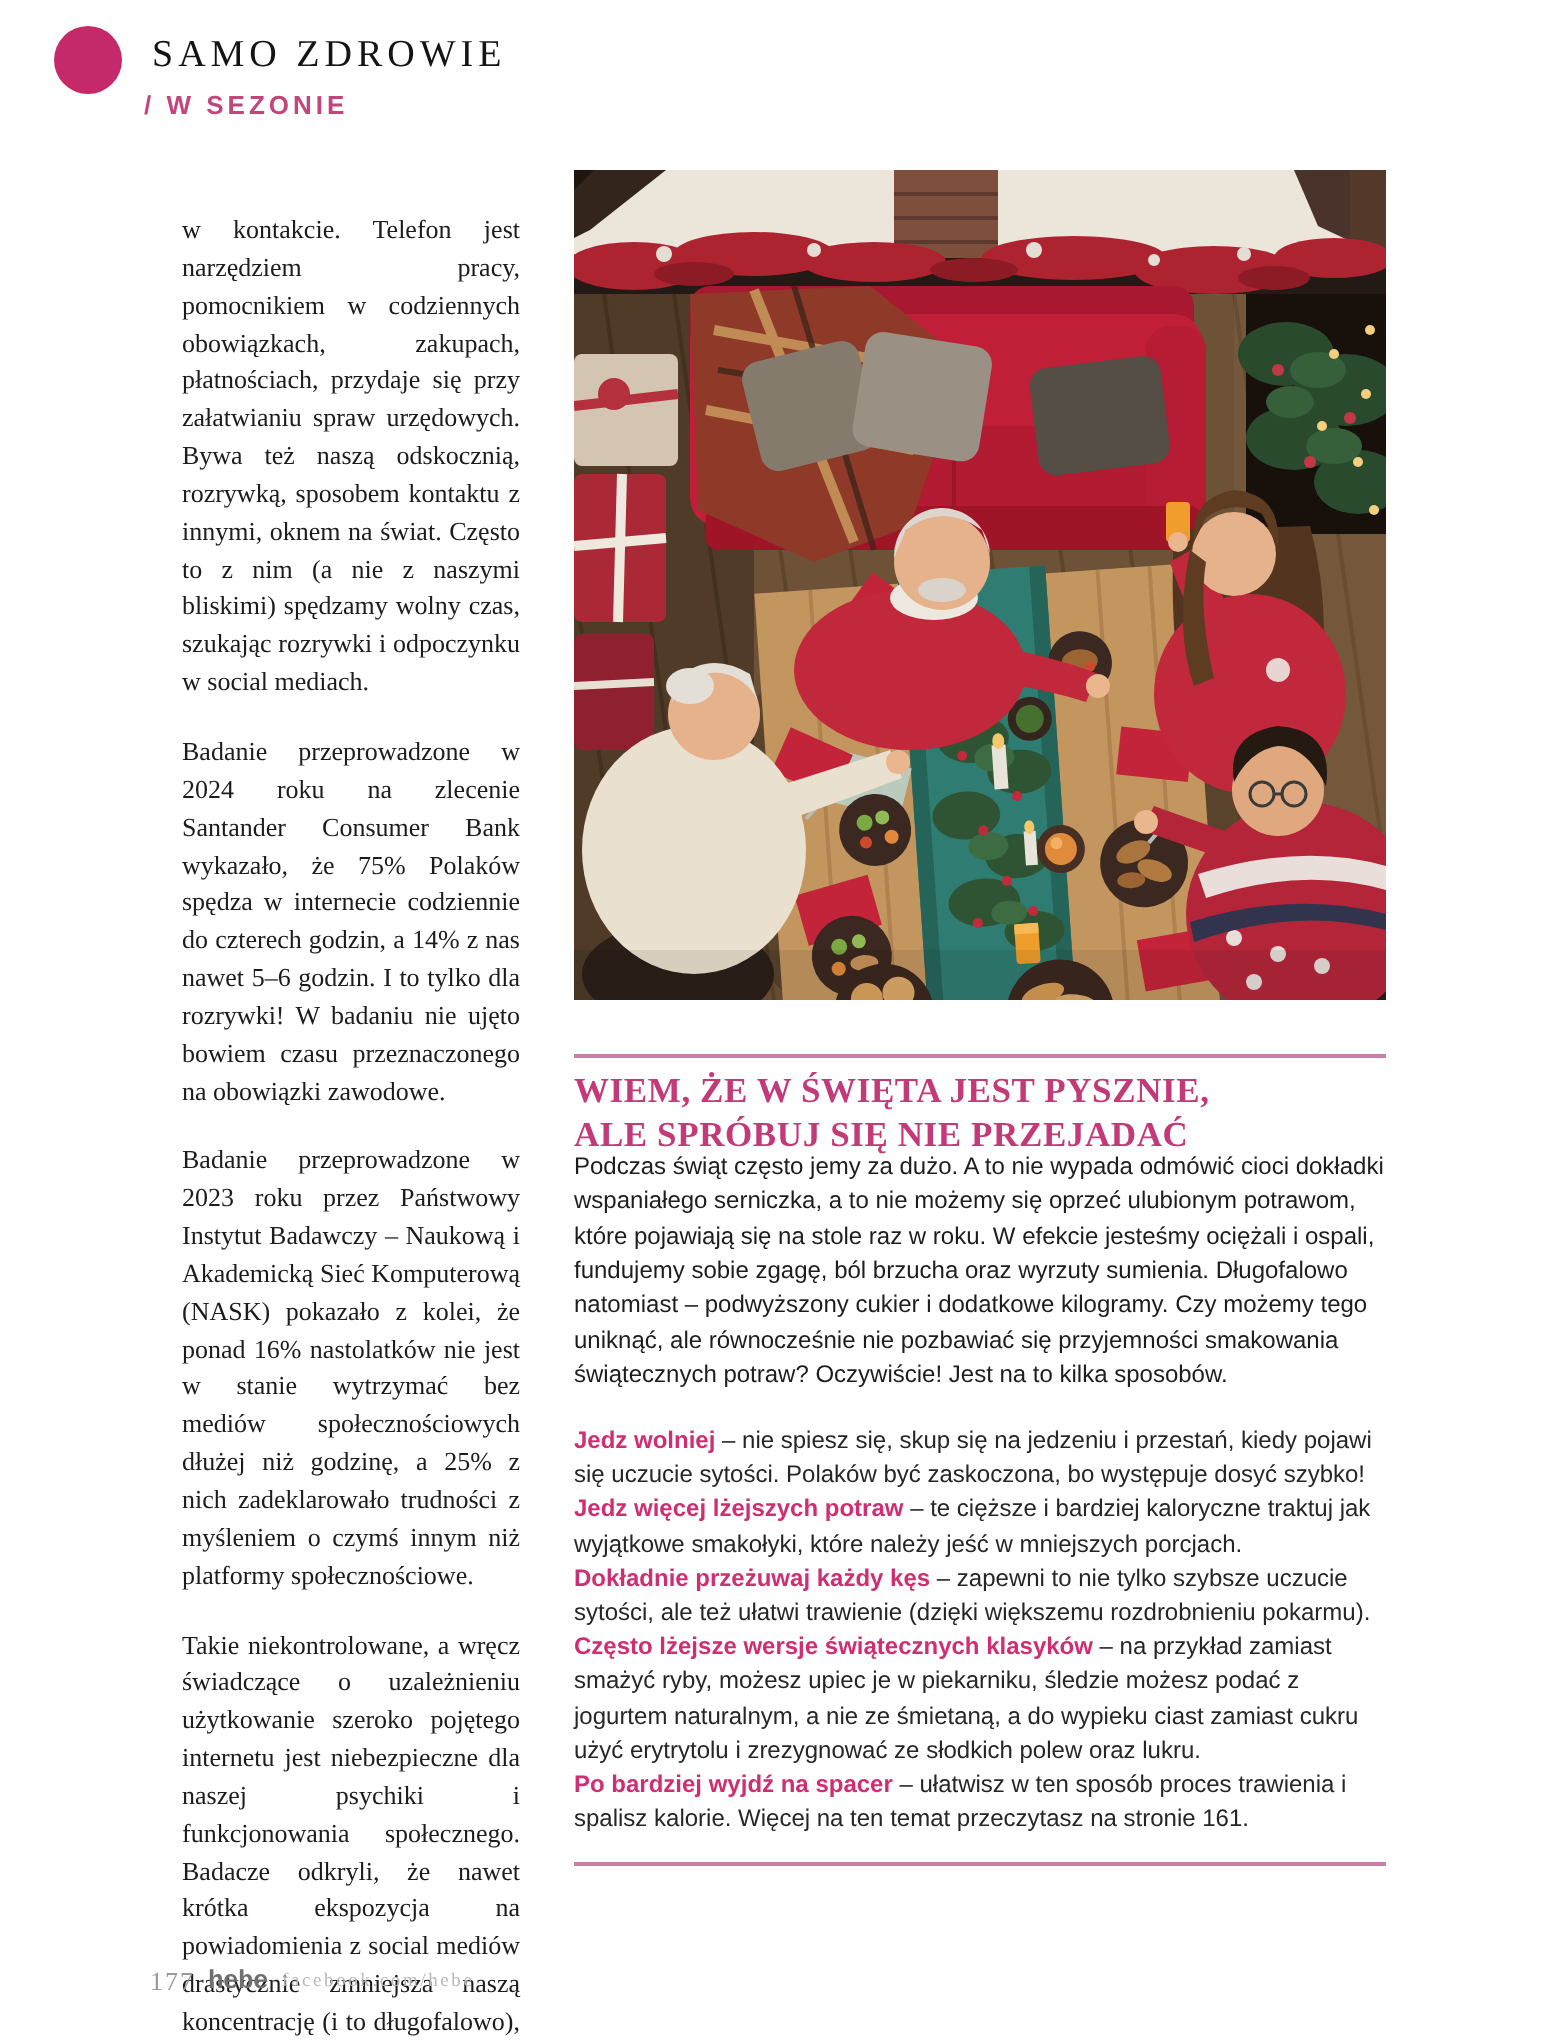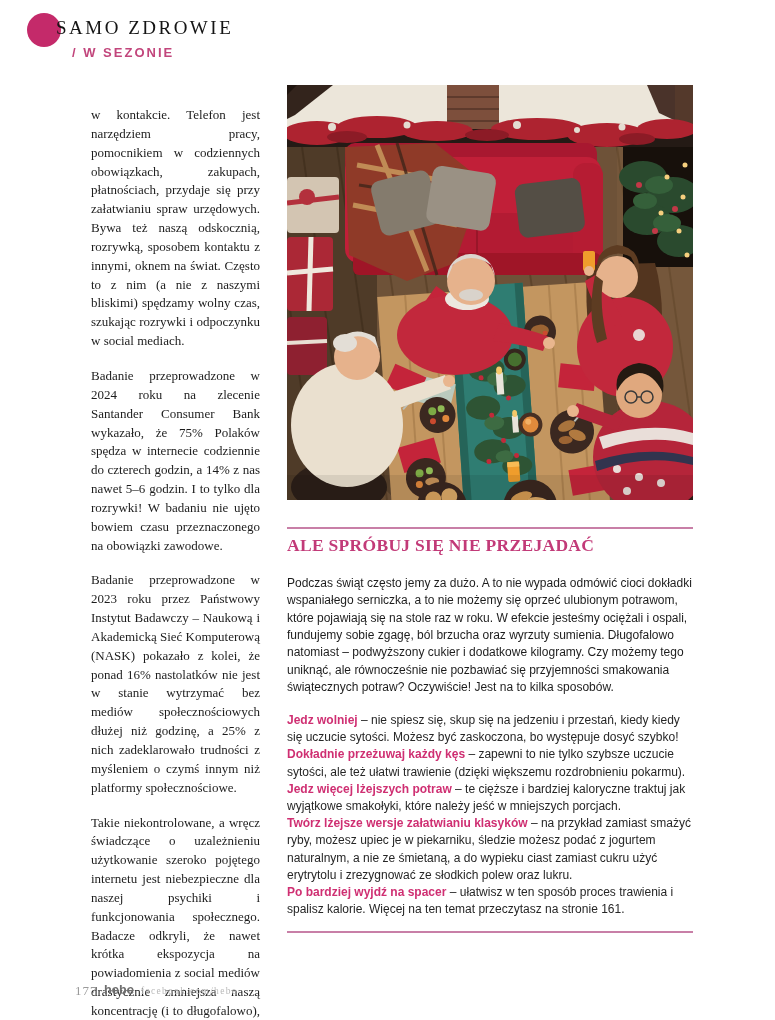"SAMO ZDROWIE" .section-title { left: 56px -> 76px }
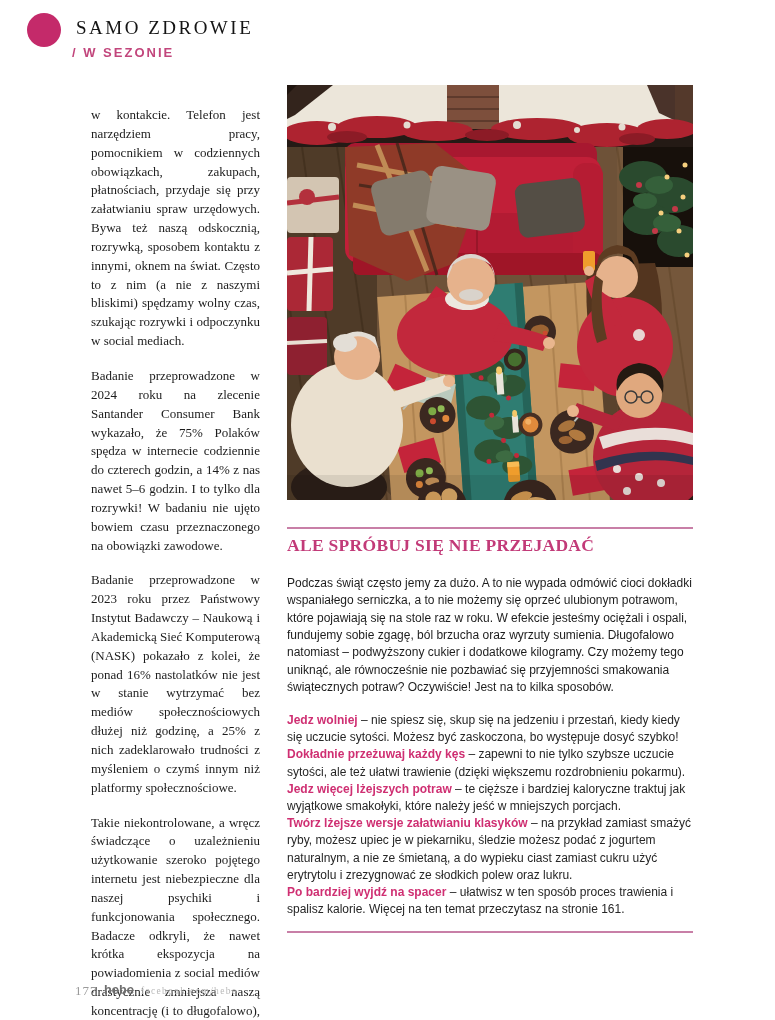"WIEM, ŻE W ŚWIĘTA JEST" div { html: none -> <div>WIEM, ŻE W ŚWIĘTA JEST PYSZNIE,</div> }
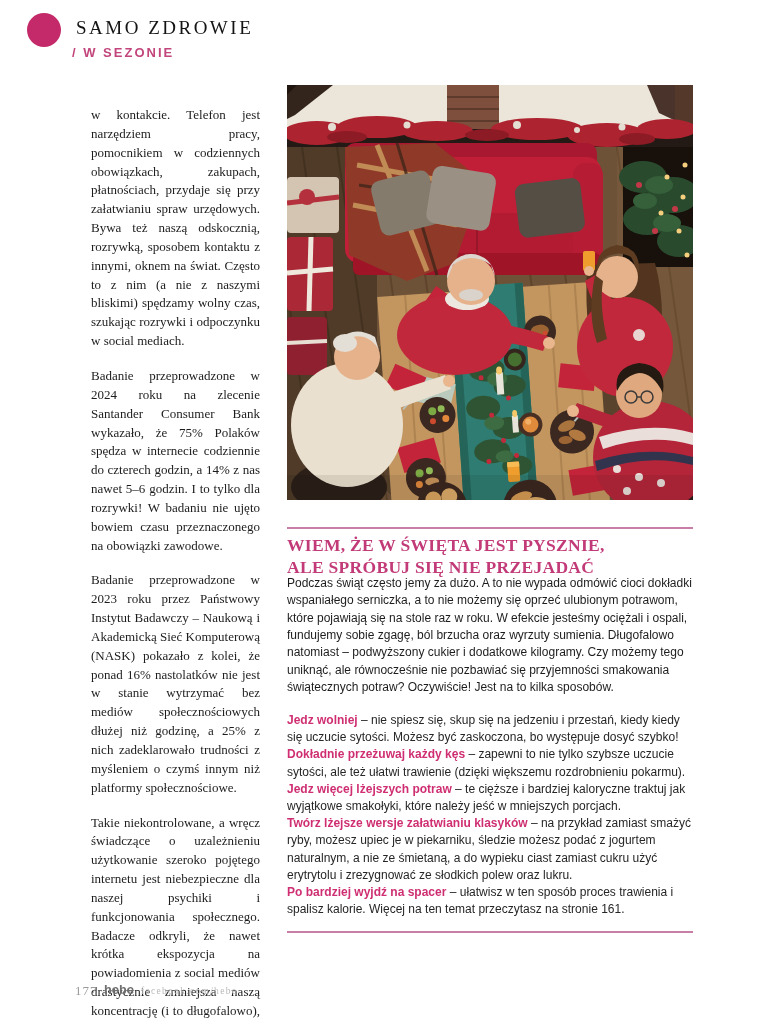"– nie spiesz się, skup" span { text: kiedy się uczucie sytości. Możesz -> pojawi się uczucie sytości. Polaków }
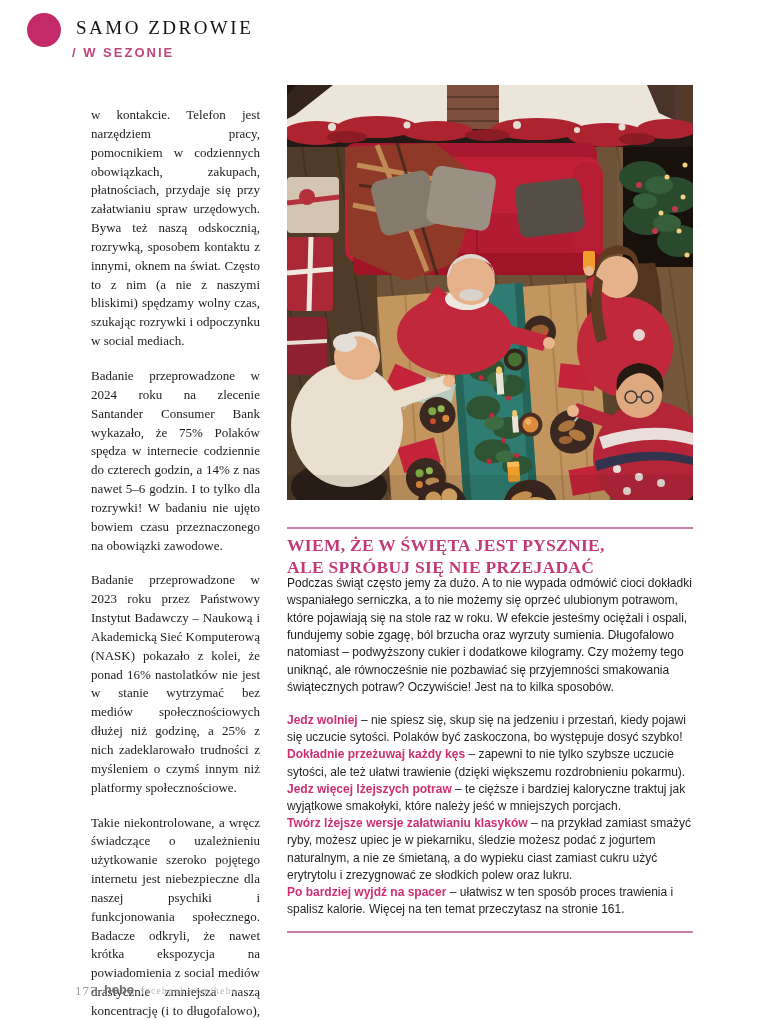"Dokładnie przeżuwaj każdy kęs –" p { order: before "Jedz więcej lżejszych potraw –" -> after "Jedz więcej lżejszych potraw –" }
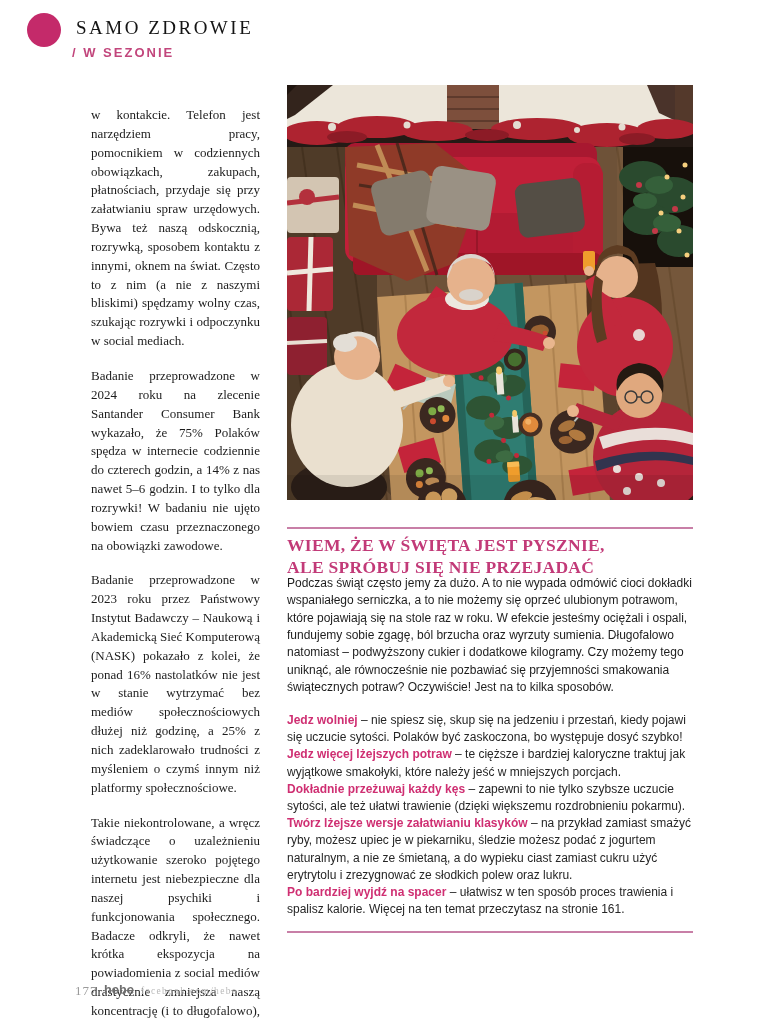"Twórz lżejsze wersje załatwianiu" span.tip-lead { text: Twórz lżejsze wersje załatwianiu -> Często lżejsze wersje świątecznych }
